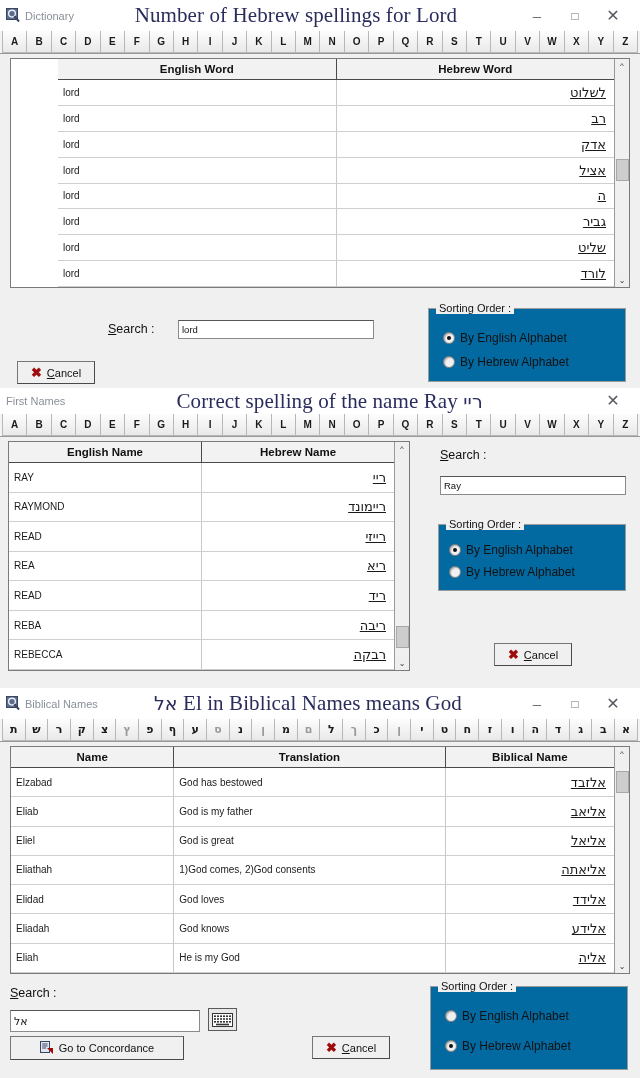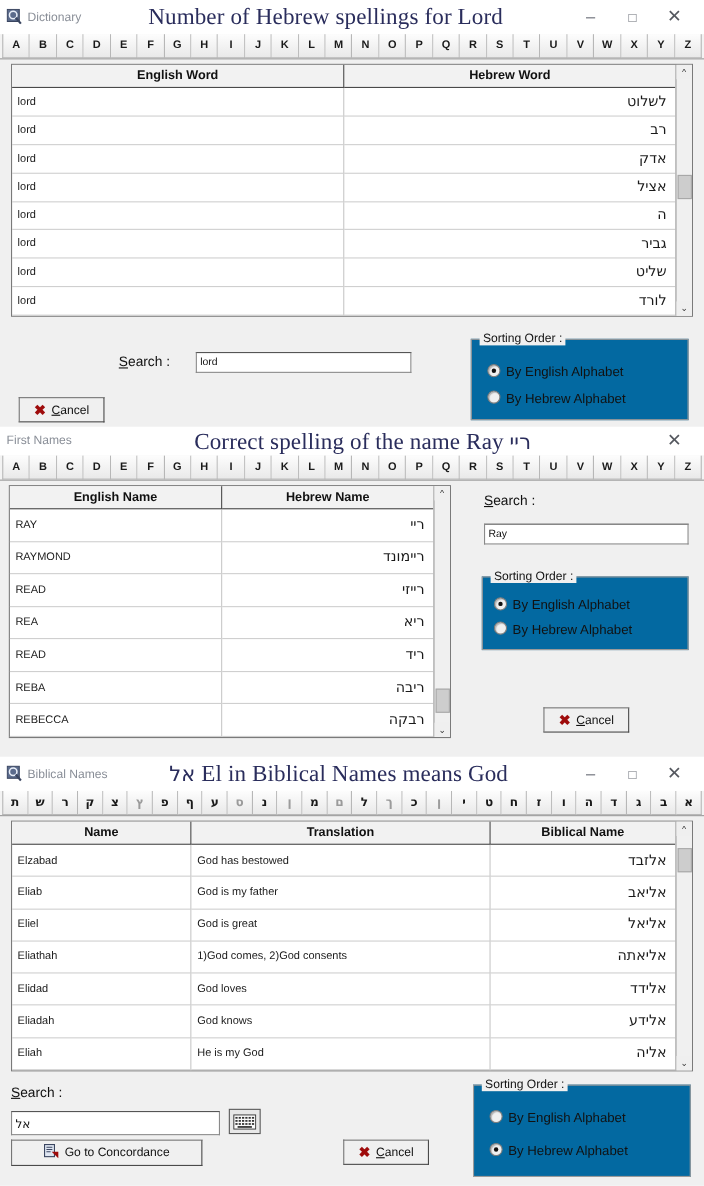"English Word" div.tblwrap { padding-left: none -> 47px }
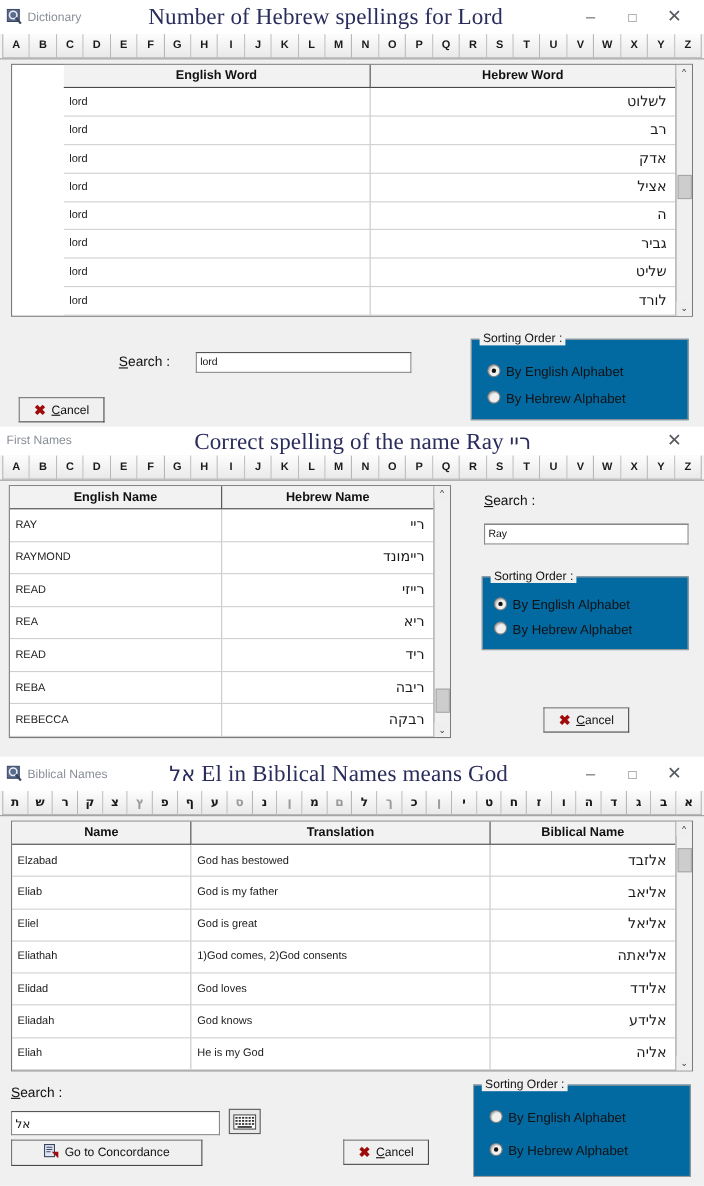"לשלוט" .tbl td:last-child { text-decoration: none -> underline }
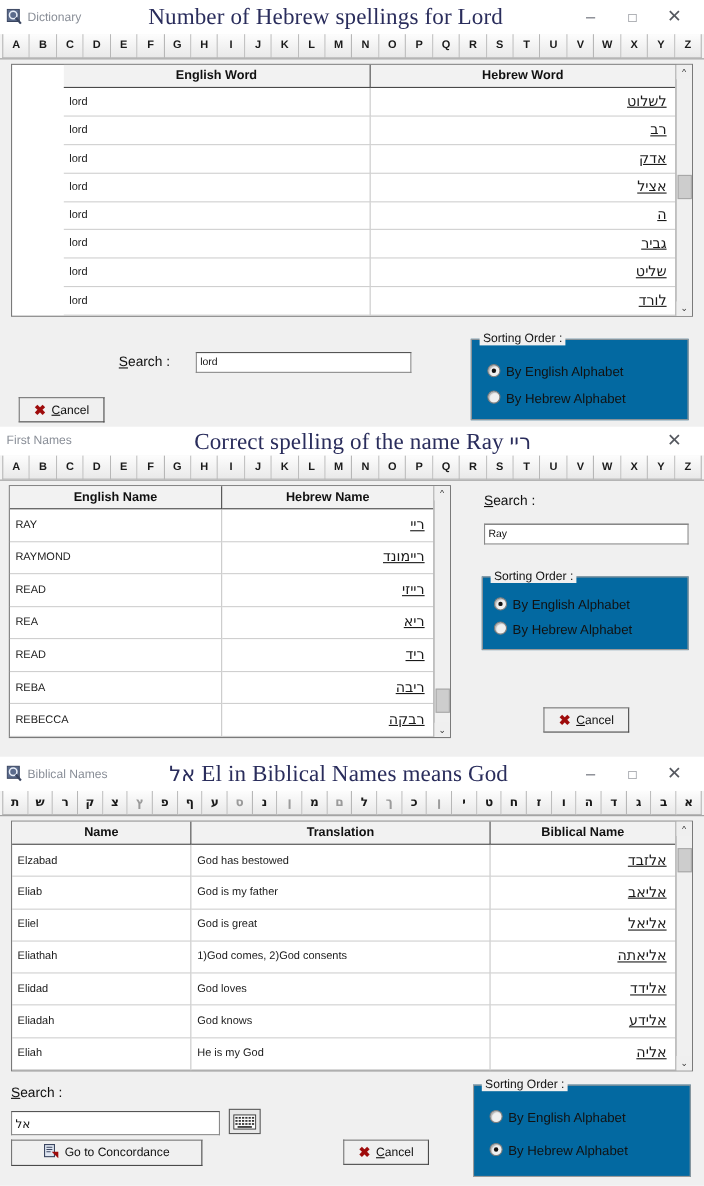"By English Alphabet" .radio { align-items: none -> center }
